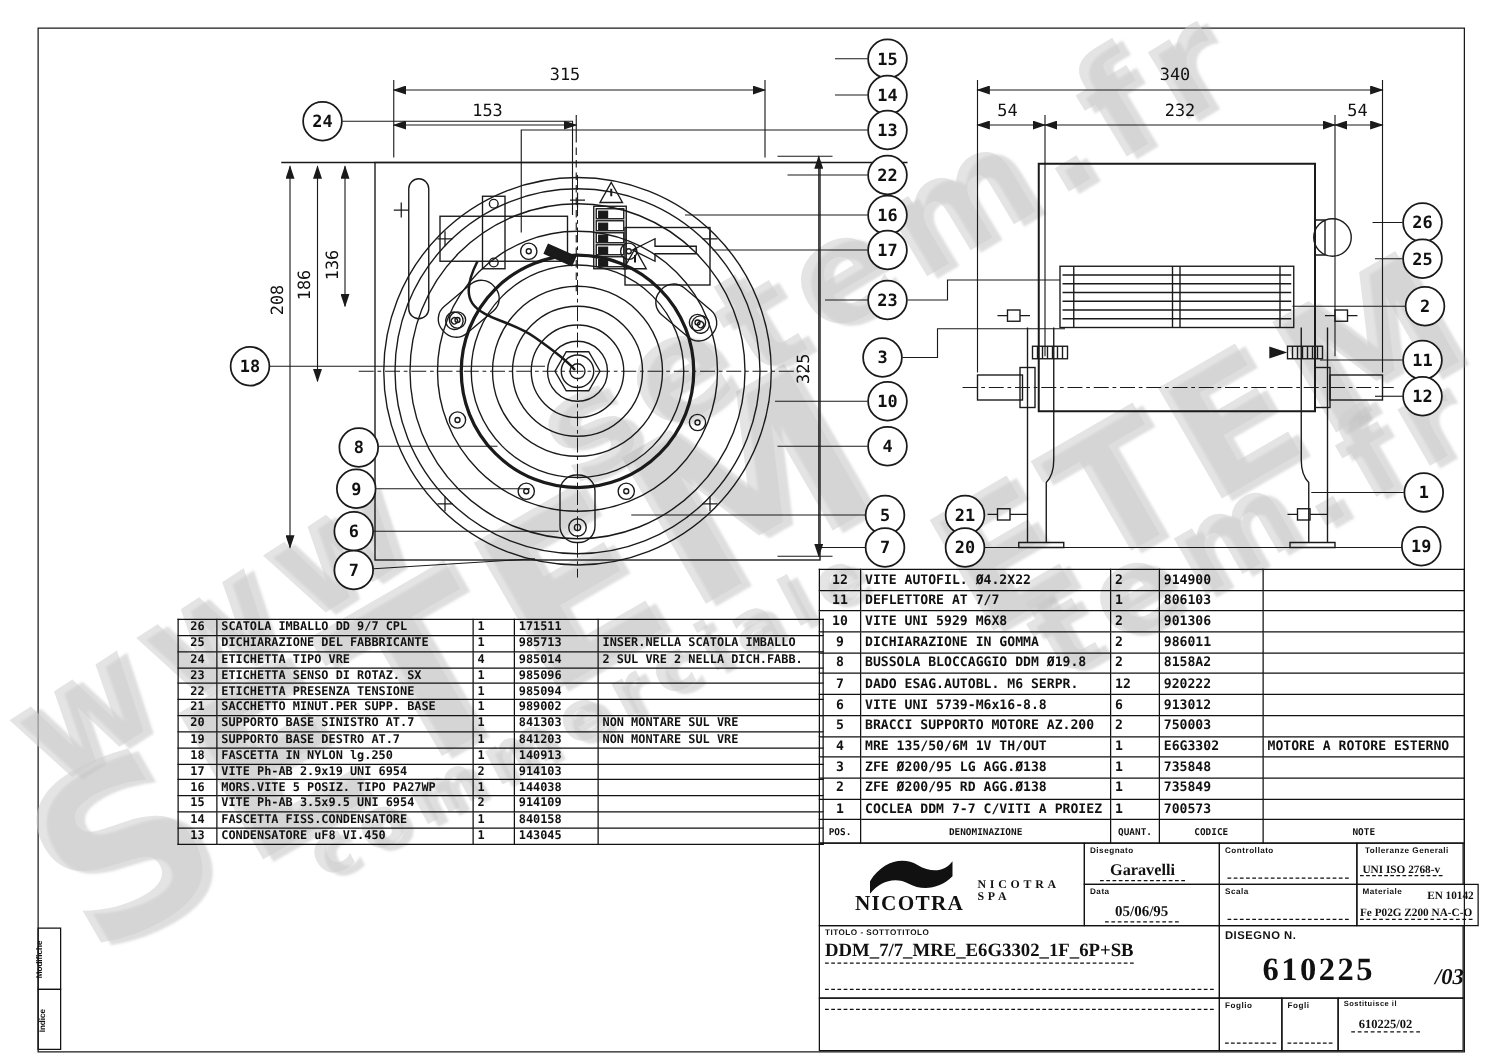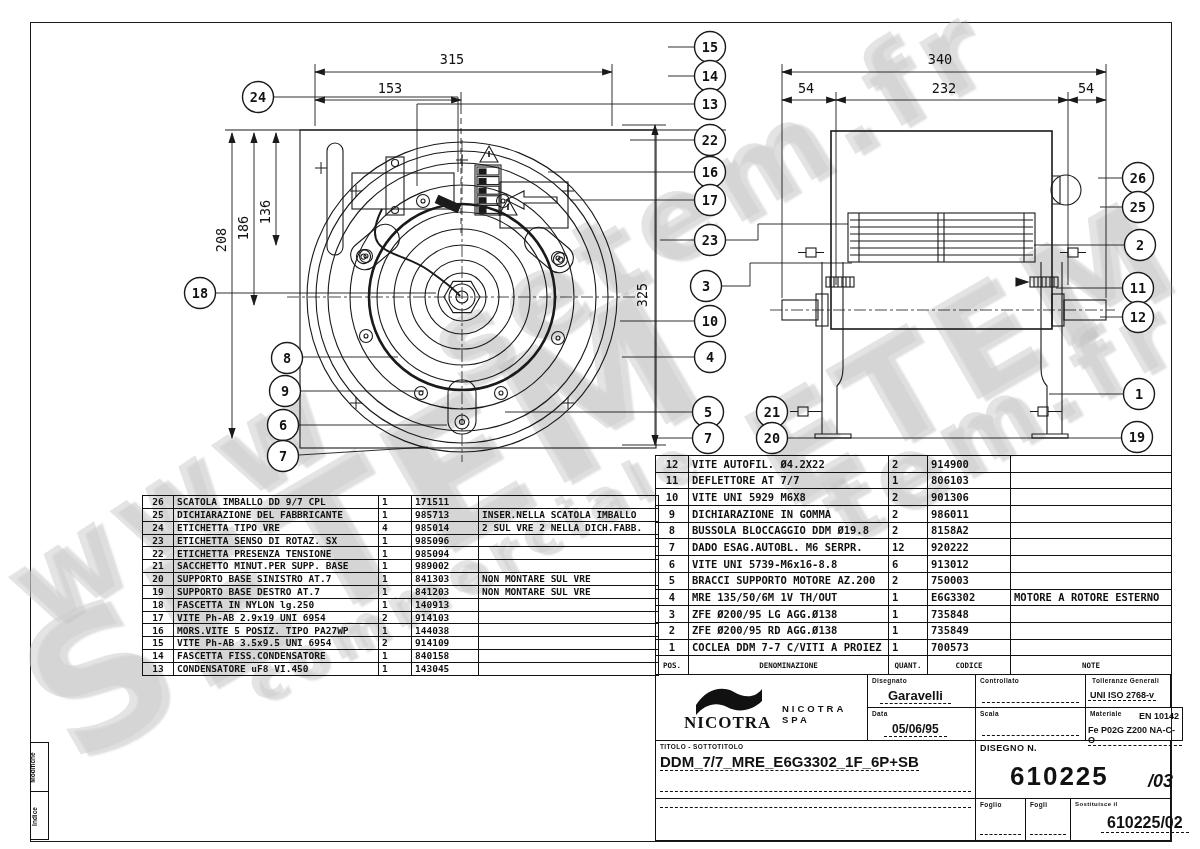"Garavelli" .tb-value { font-family: Liberation Sans, sans-serif -> Liberation Serif, serif }
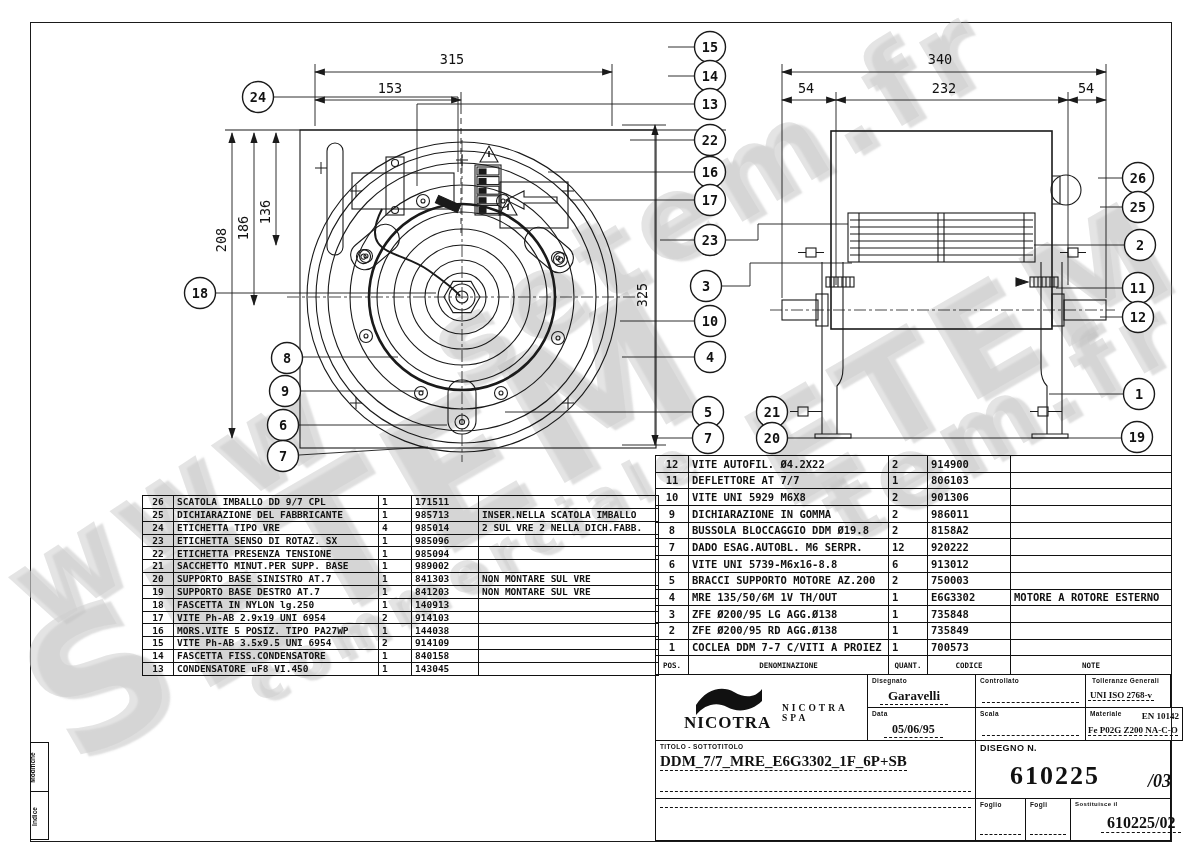"610225/02" span.tb-value { font-size: 16px -> 10px; margin-left: 20px -> none }
